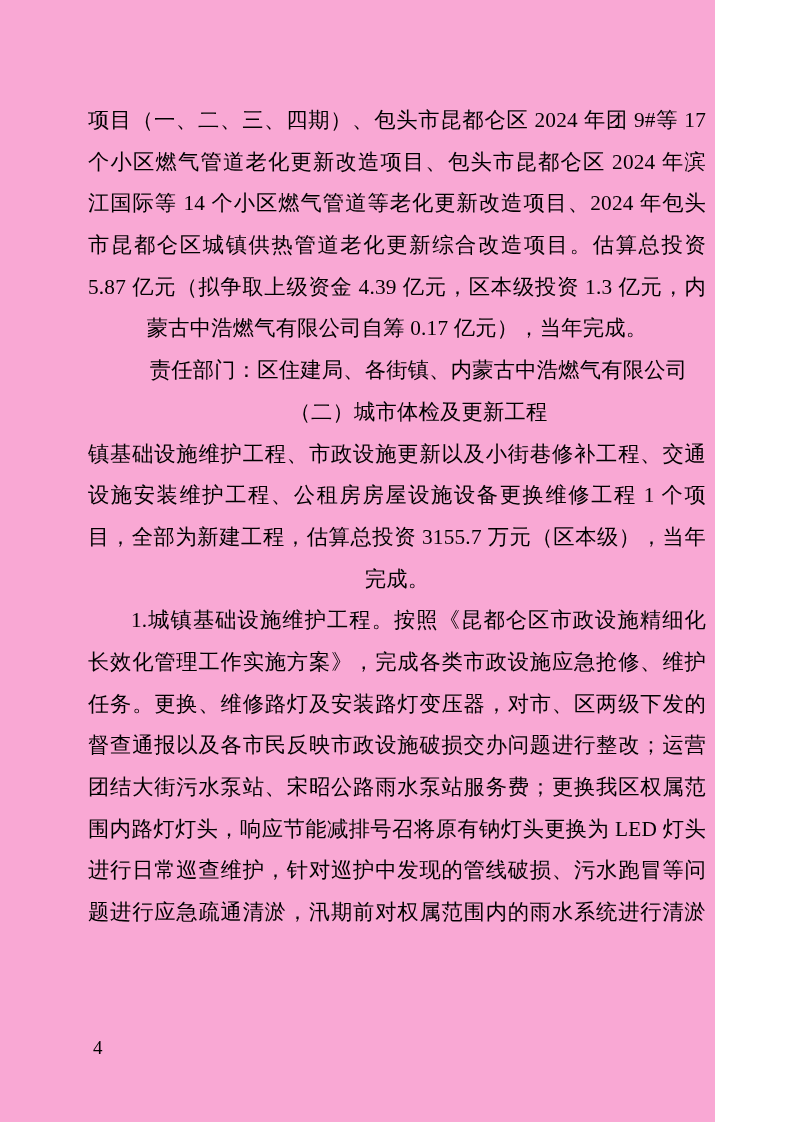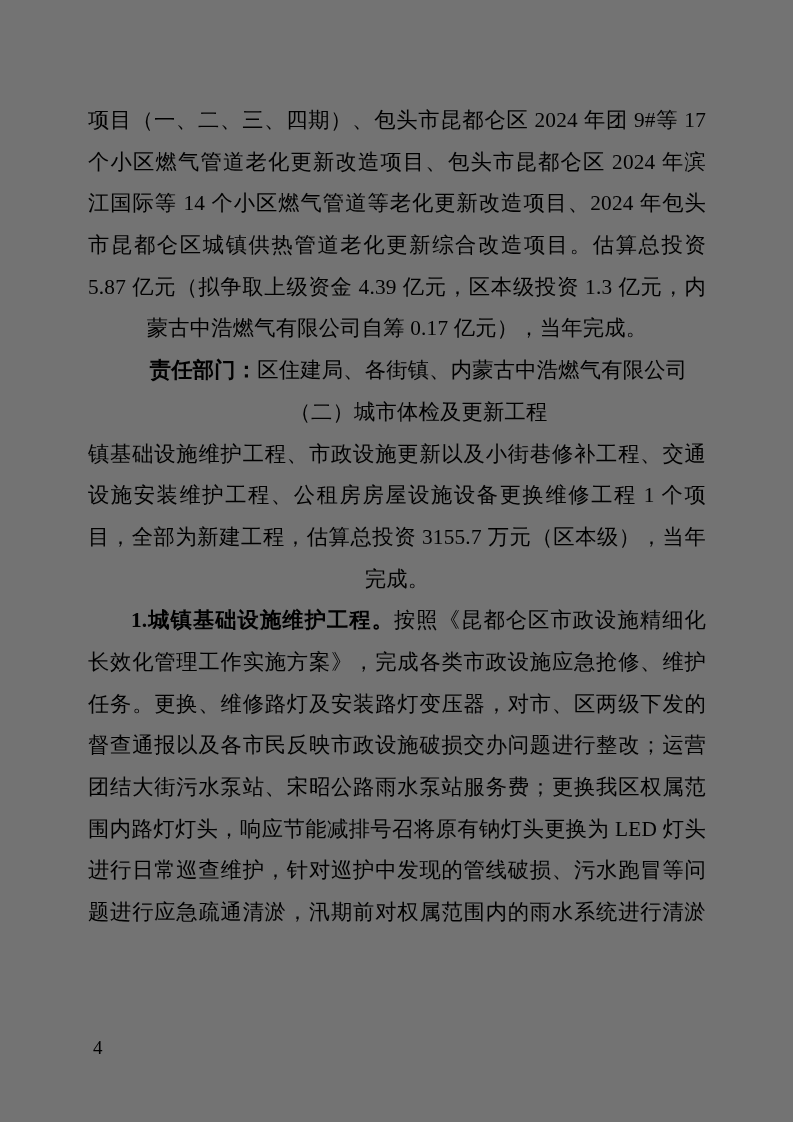"项目（一、二、三、四期）、包头市昆都仑区 2024 年团 9#等 17" .page { background: #737373 -> #f9a8d4; width: 793px -> 715px }
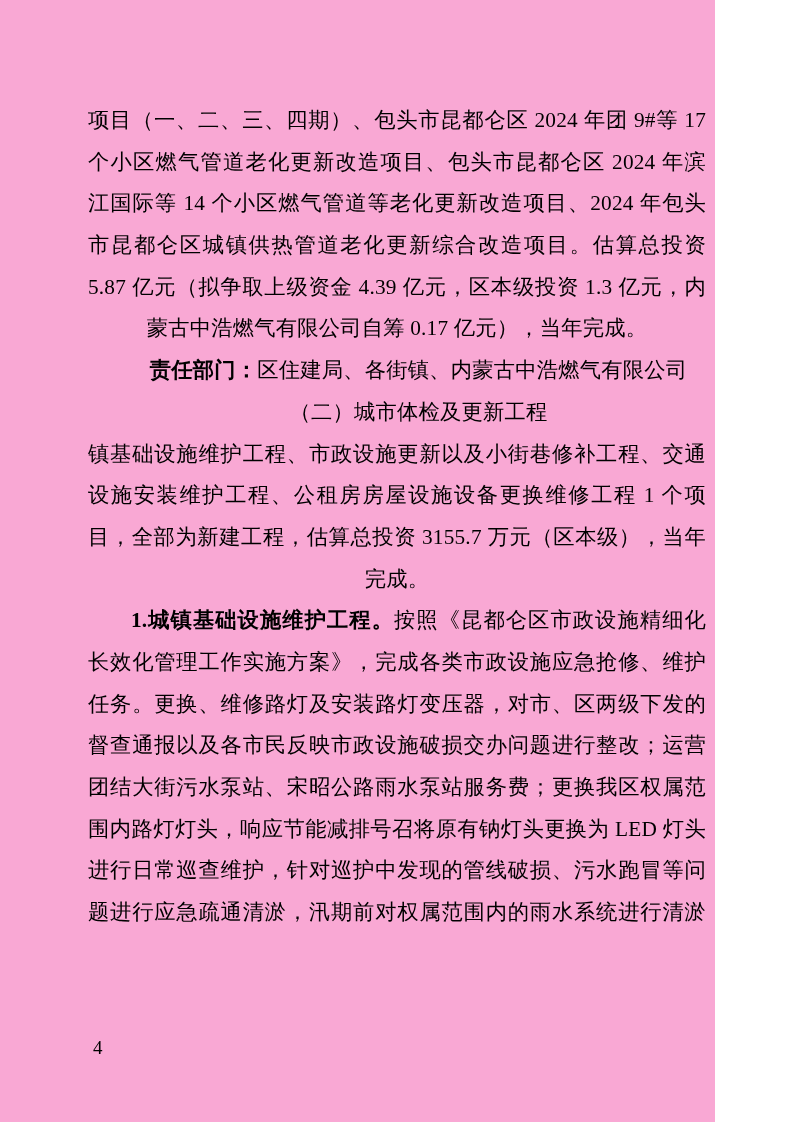"责任部门：" .bold { font-weight: bold -> normal }
